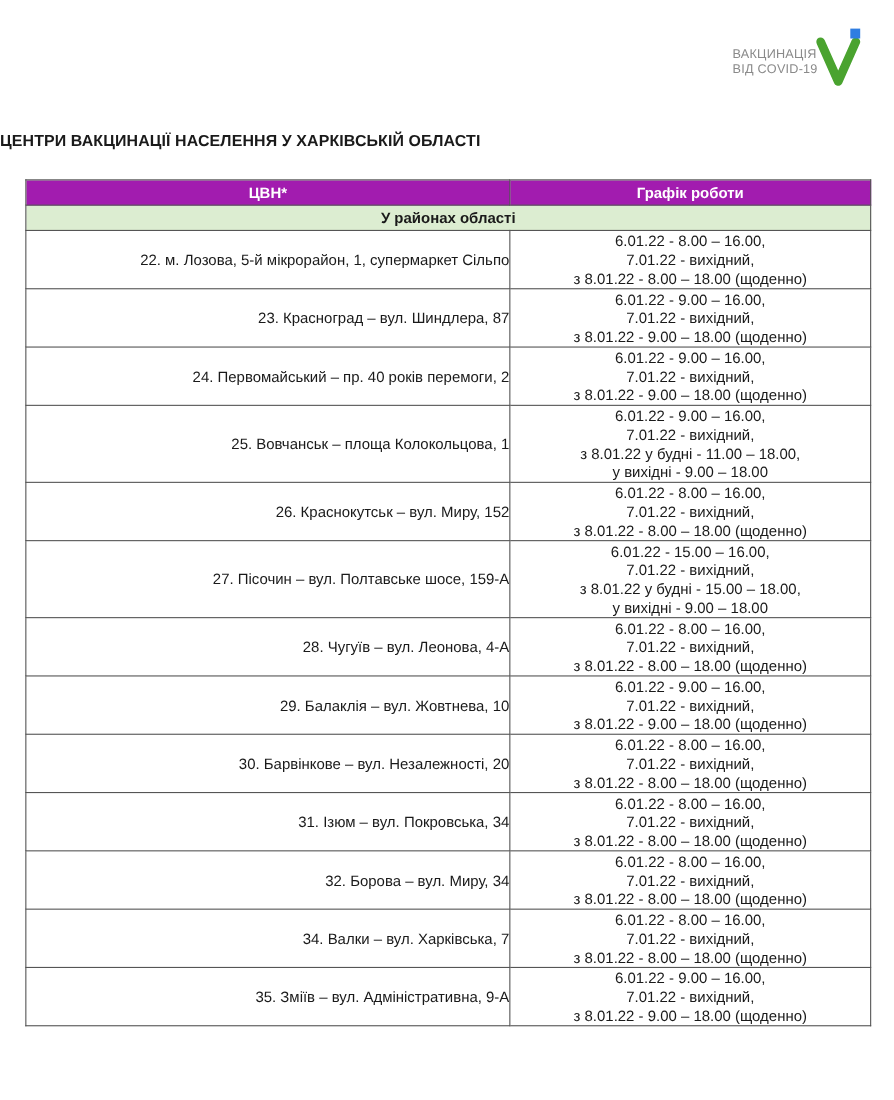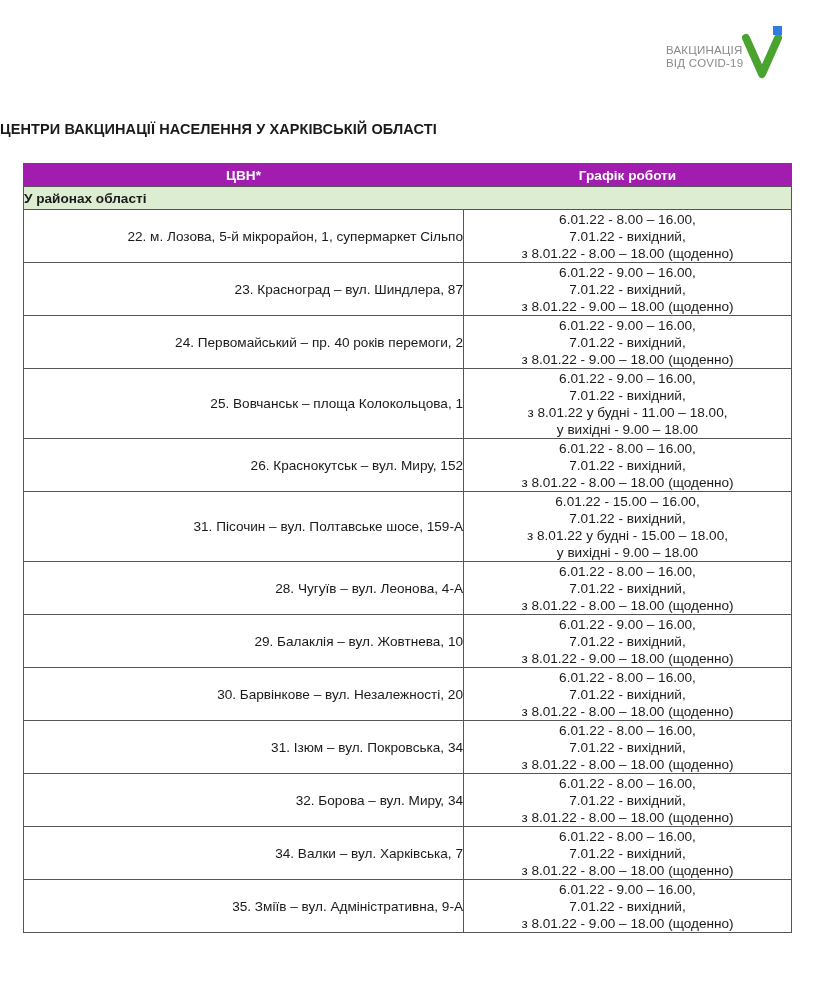"У районах області" .sub td { text-align: none -> center }
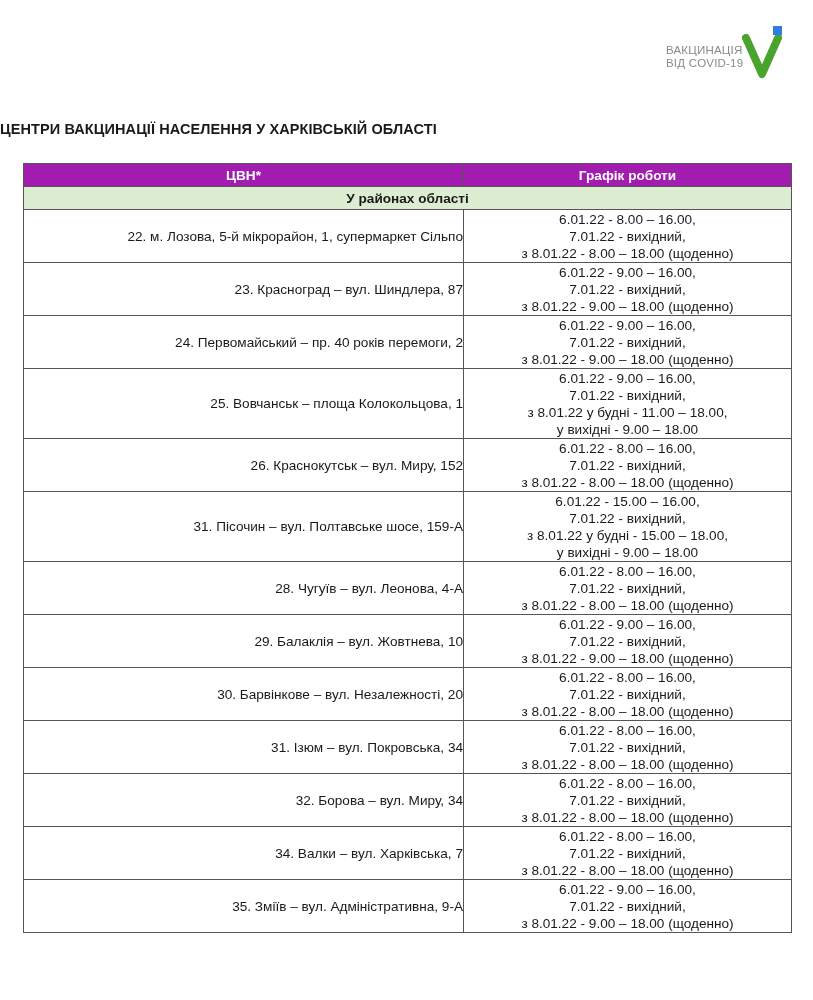"31. Пісочин – вул. Полтавське" td.addr { text: 31 -> 27 }
